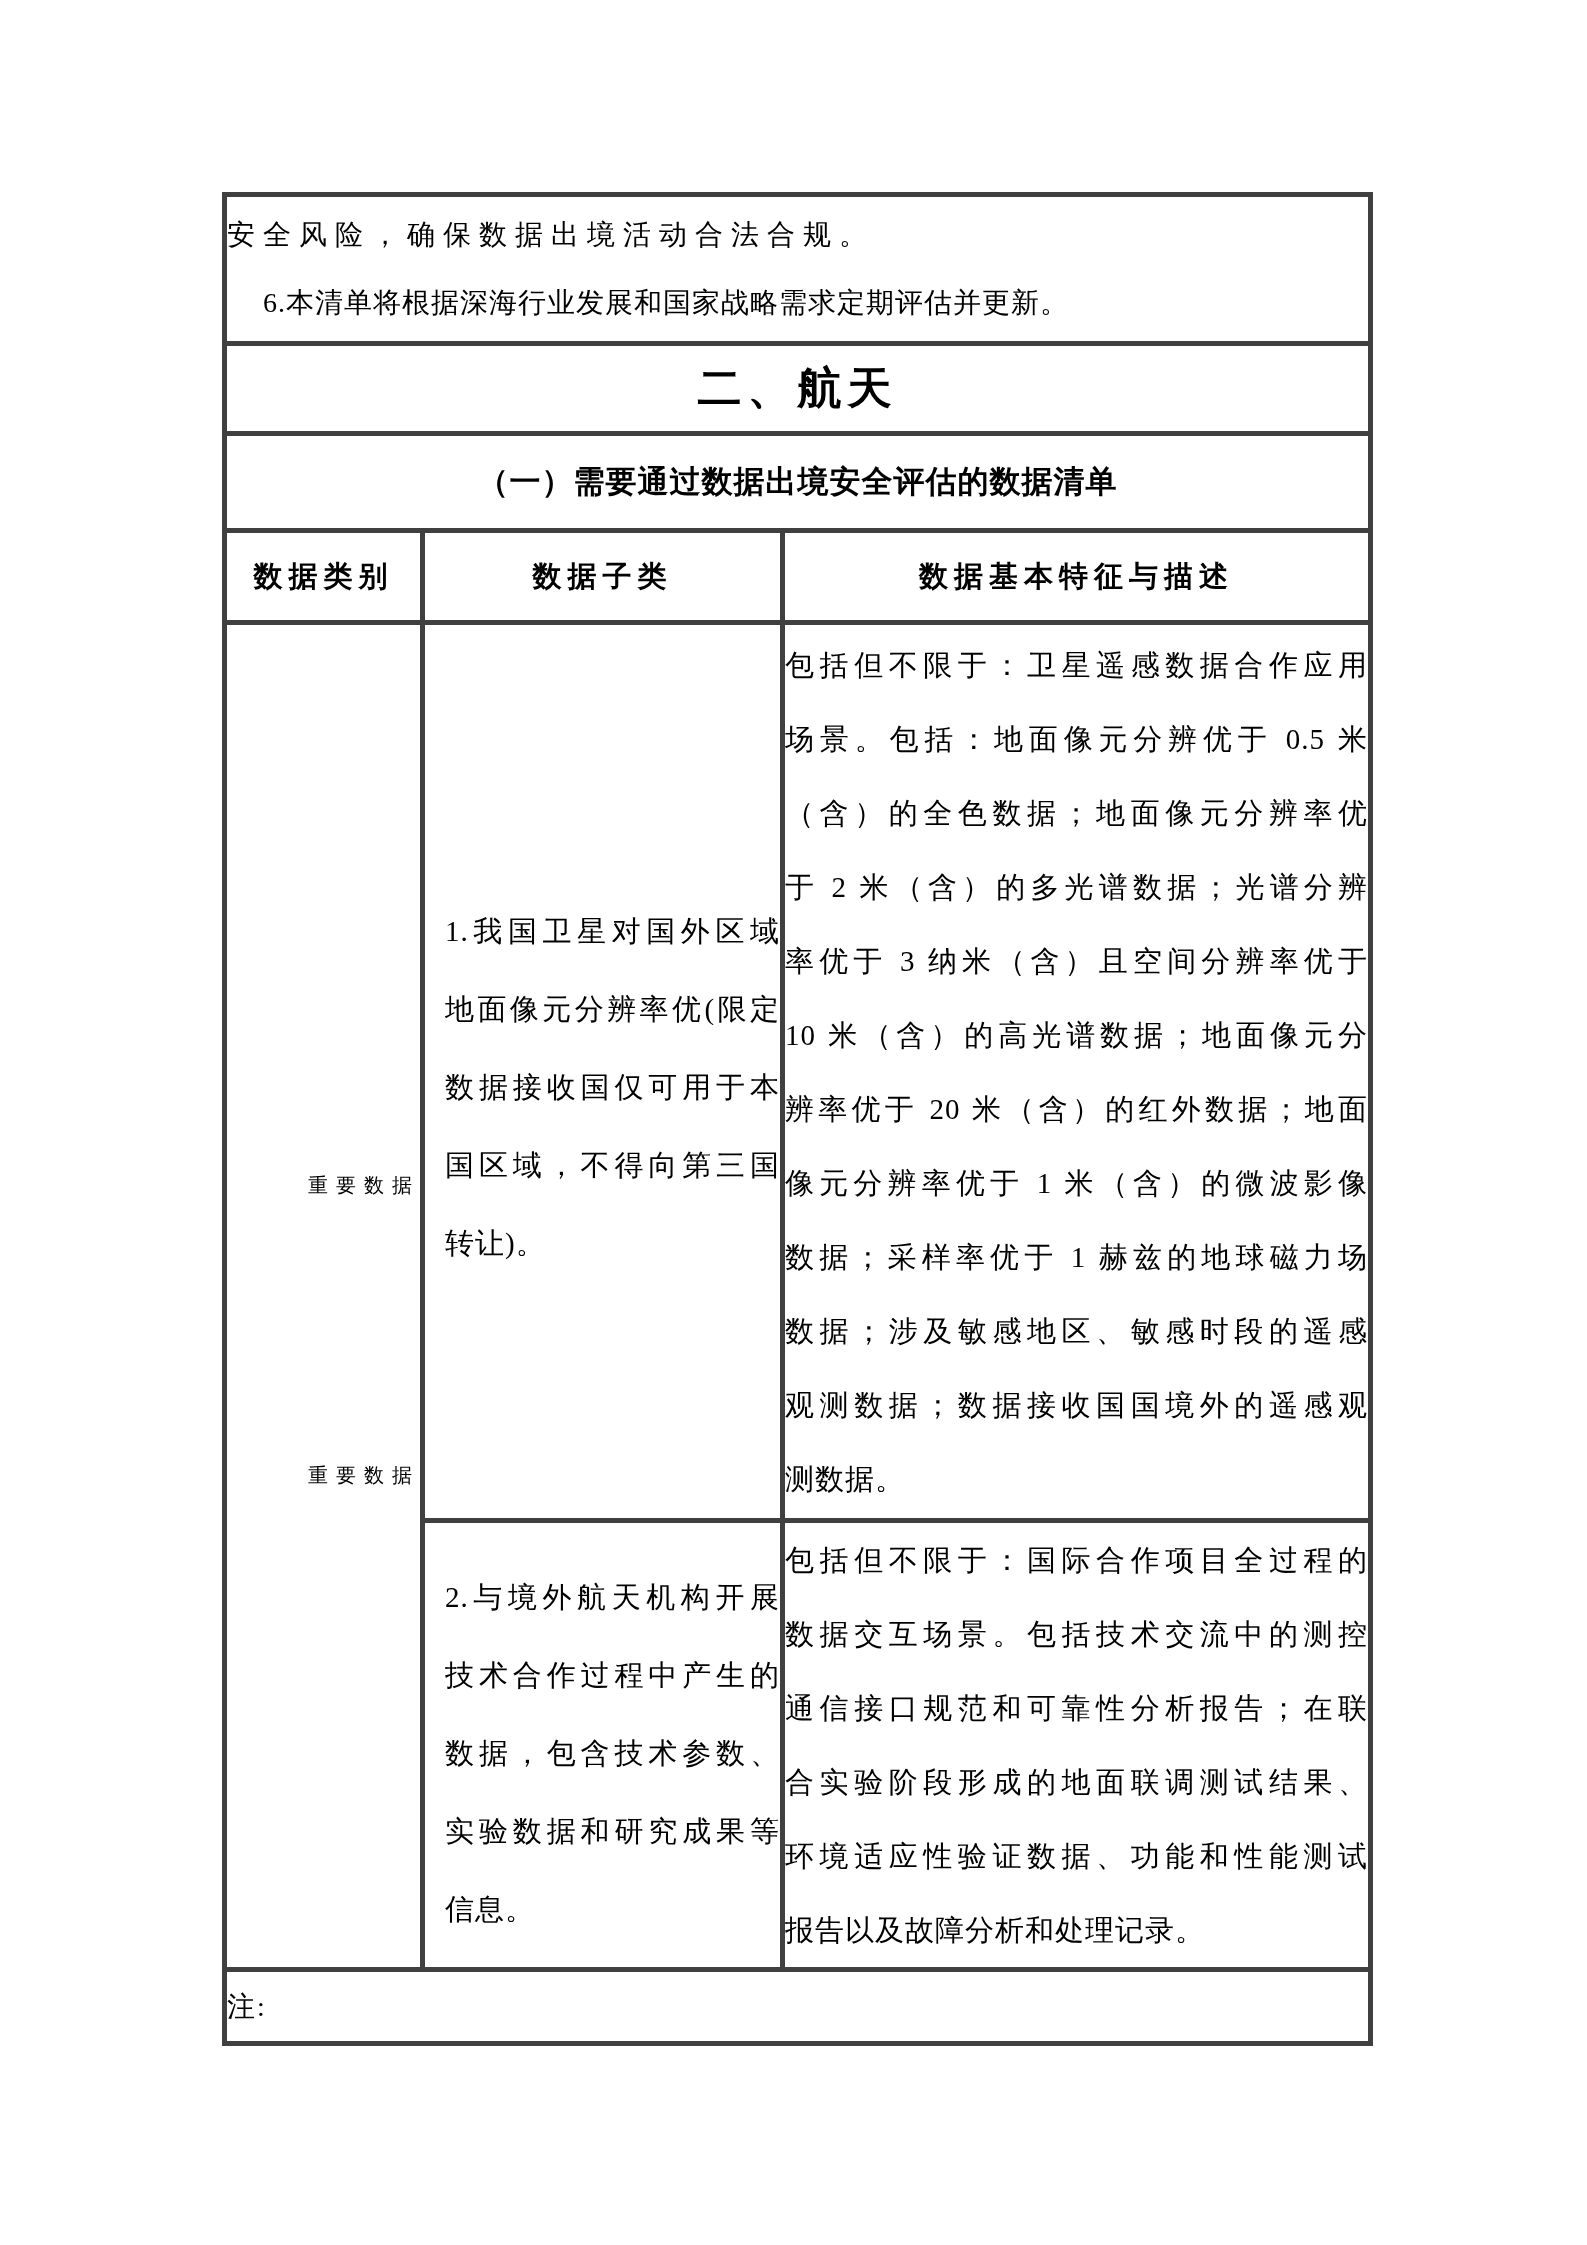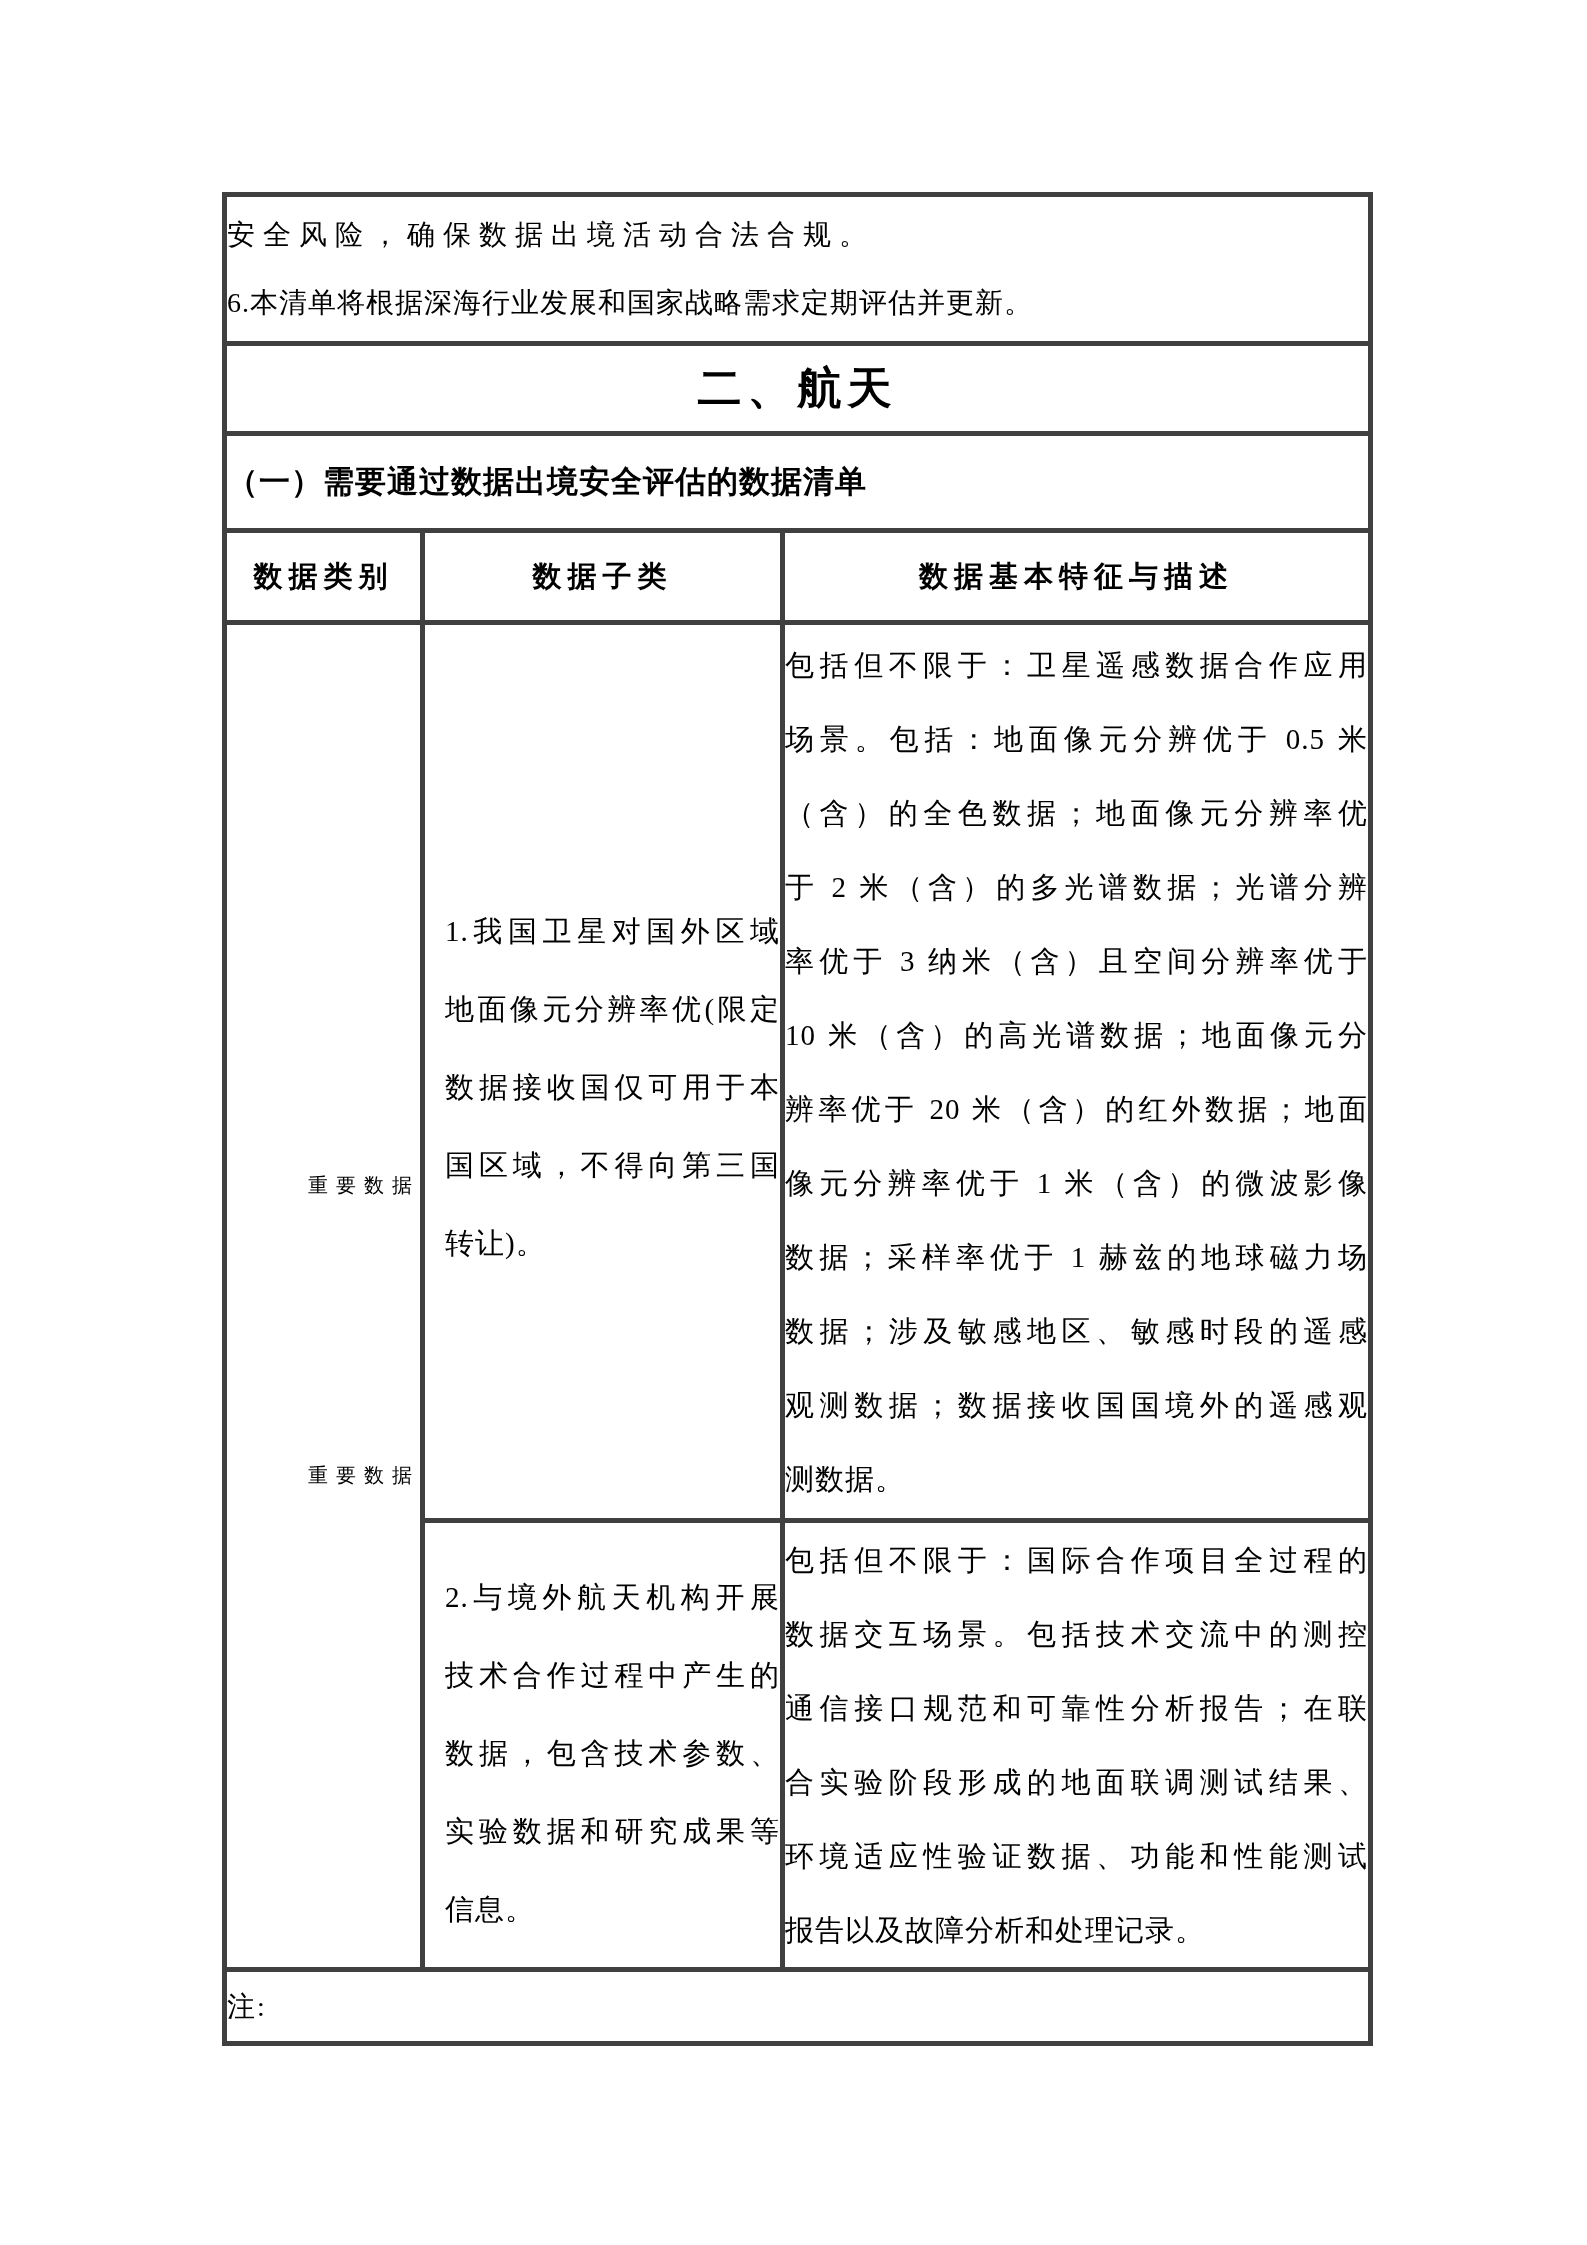"6.本清单将根据深海行业发展和国家战略需求定期评估并更新。" p.intro-line-2 { padding-left: none -> 36px }
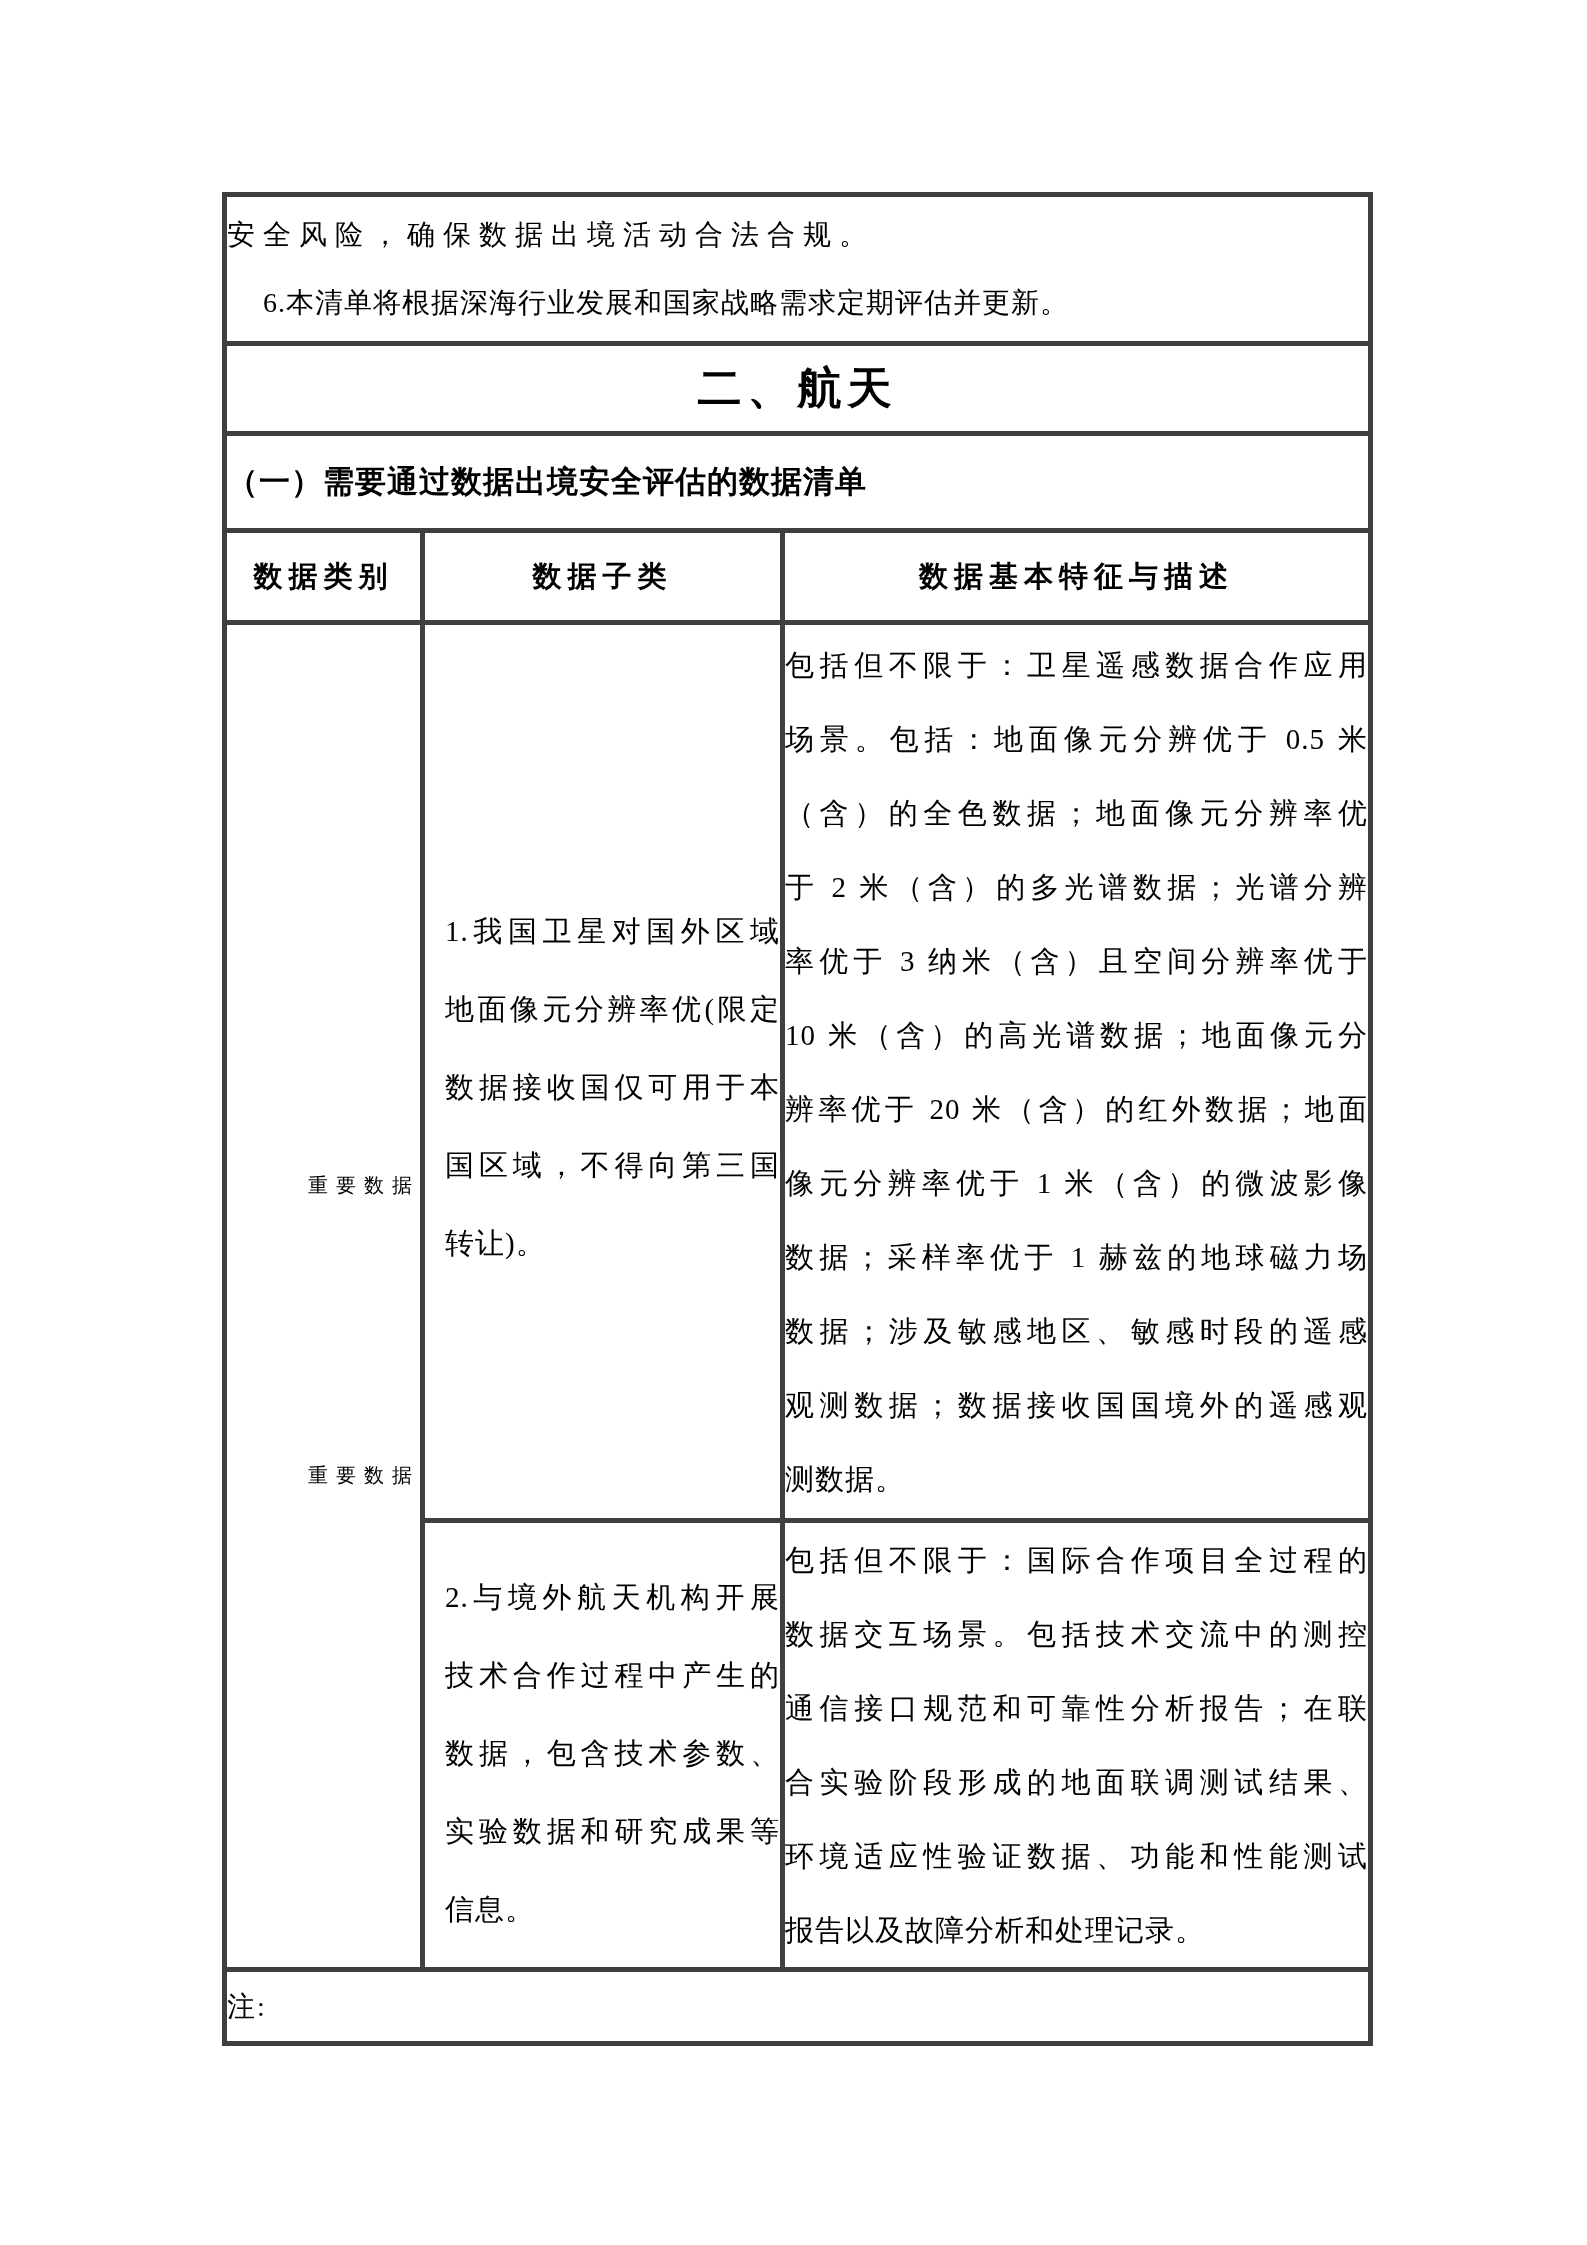"（一）需要通过数据出境安全评估的数据清单" td.subtitle-cell { text-align: none -> center }
